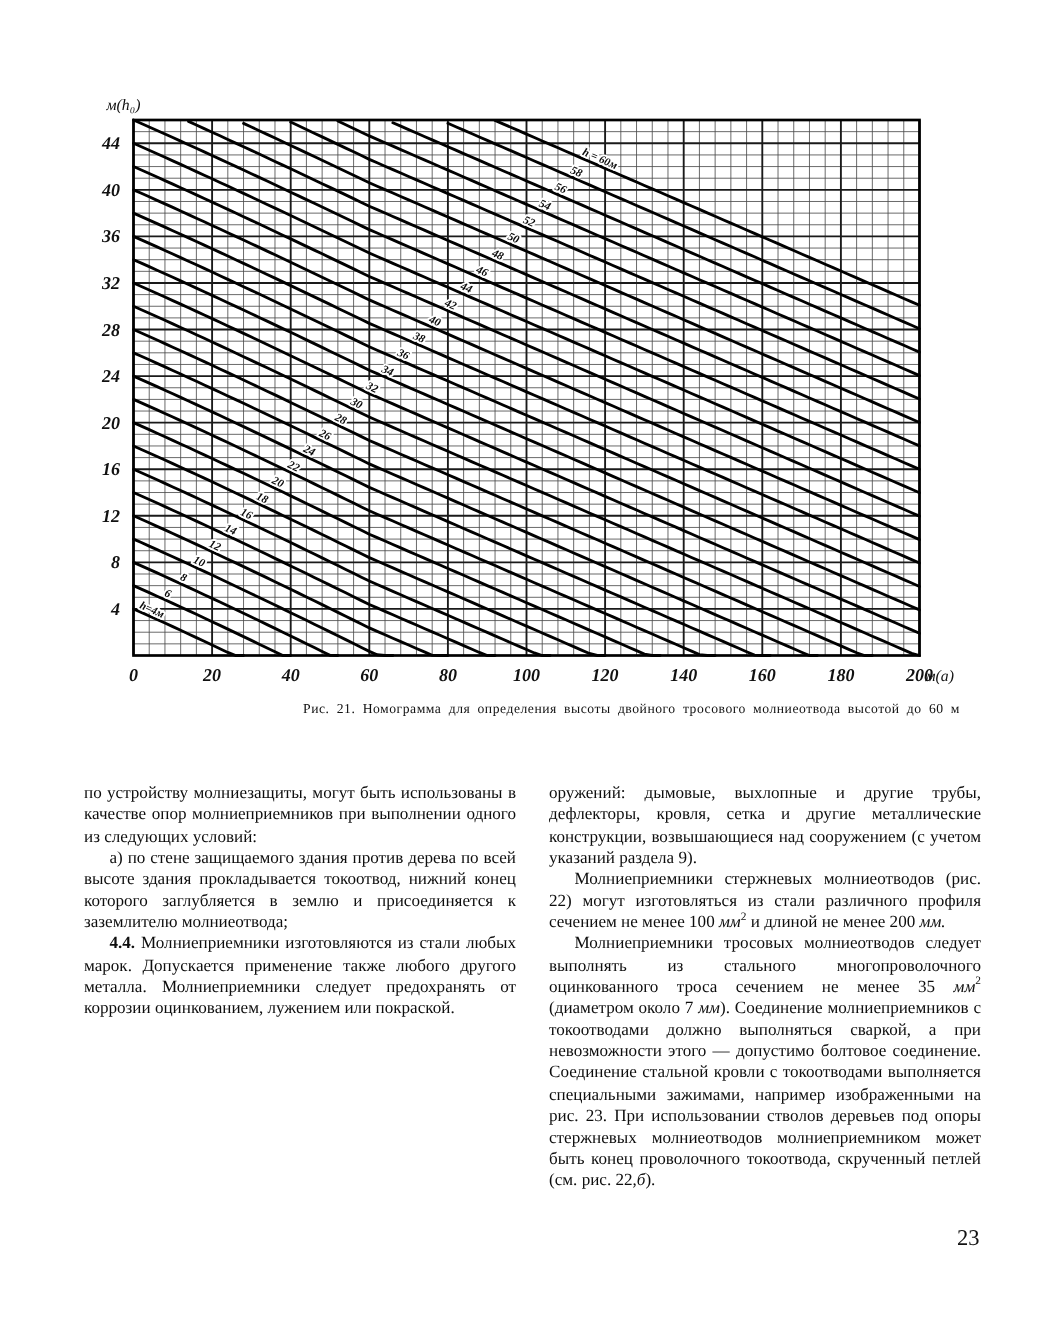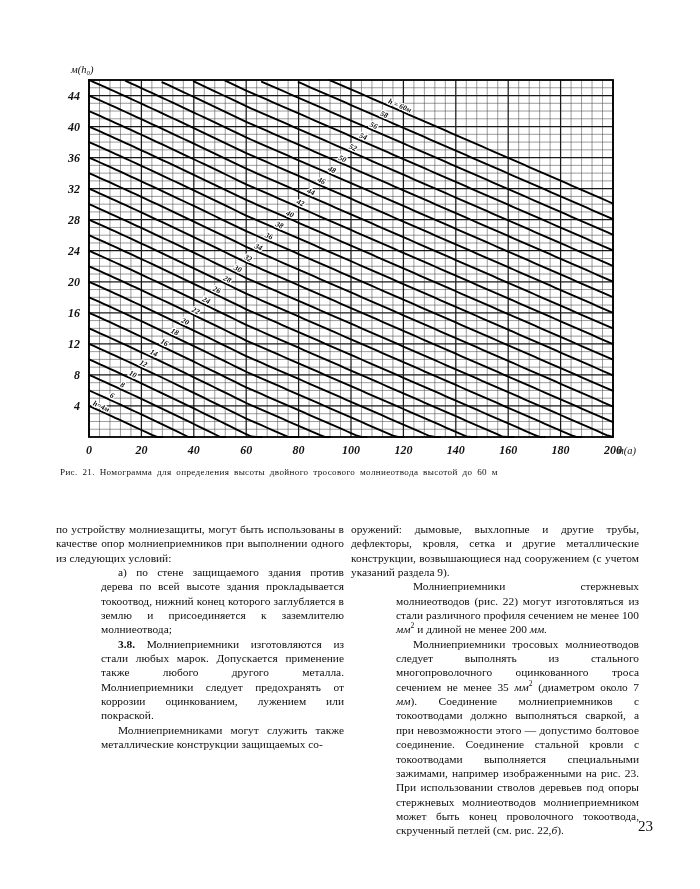"Рис. 21. Номограмма для определения" #caption { text-align: left -> right }
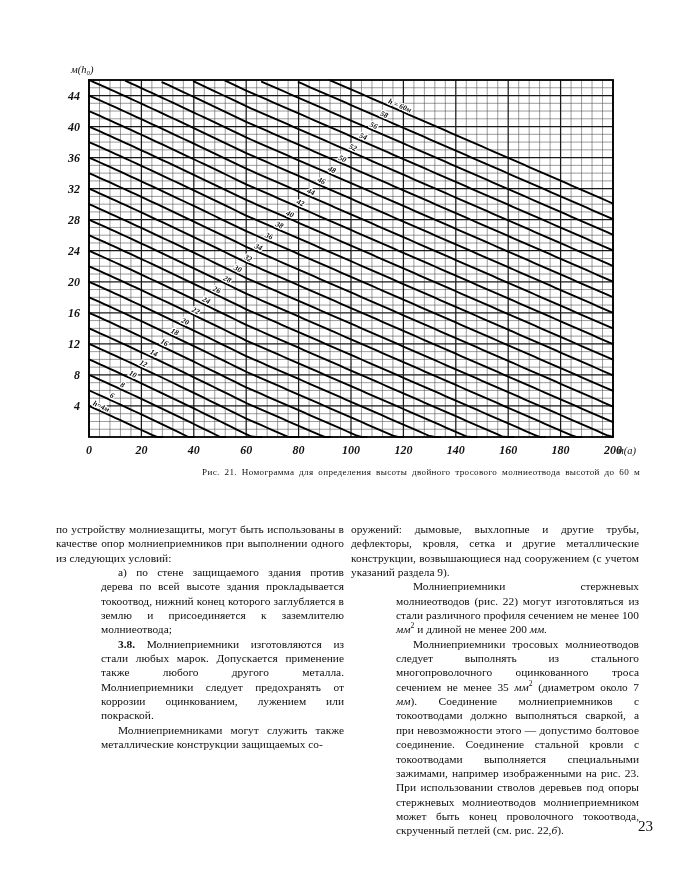"по устройству молниезащиты, могут быть" #body-text { gap: 7px -> 22px }
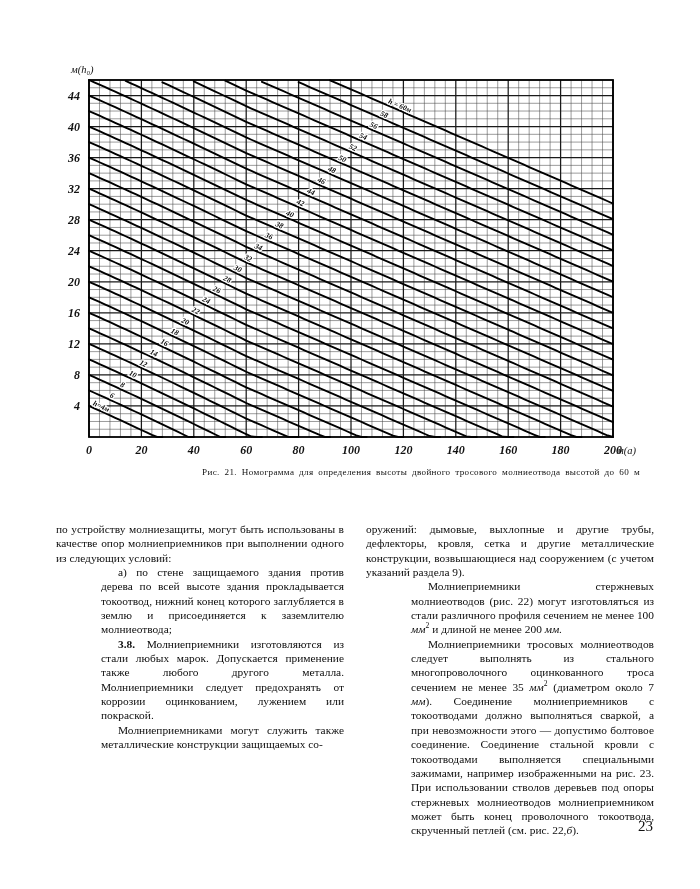"а) по стене защищаемого здания" .col p.indent { margin-left: 45px -> none }
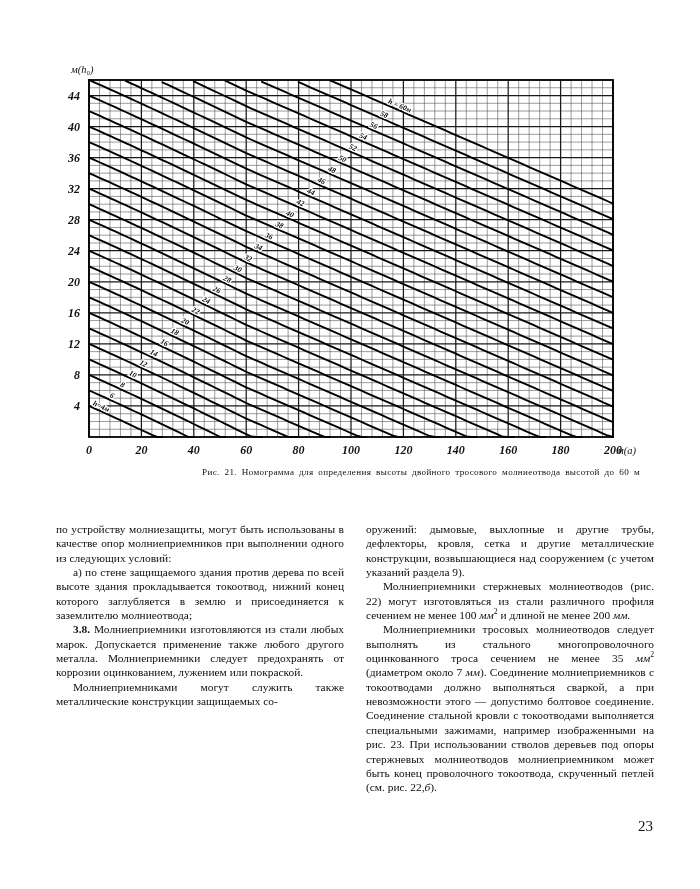"3.8." b { text: 3.8 -> 4.4 }
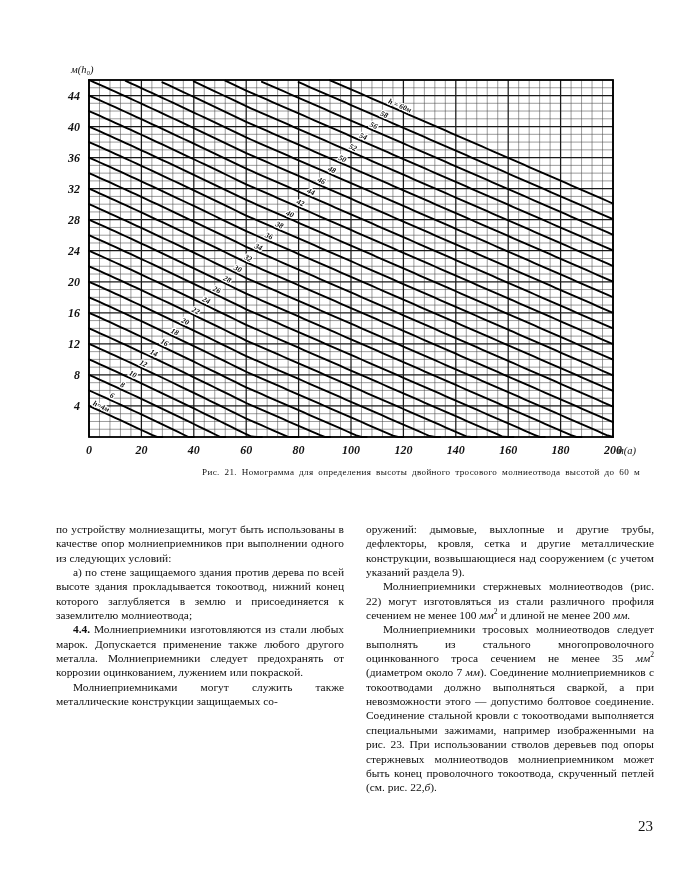"Молниеприемниками могут служить также" p.indent { html: <p>Молниеприемниками могут служить также металлические конструкции защищаемых со-</p> -> none }
